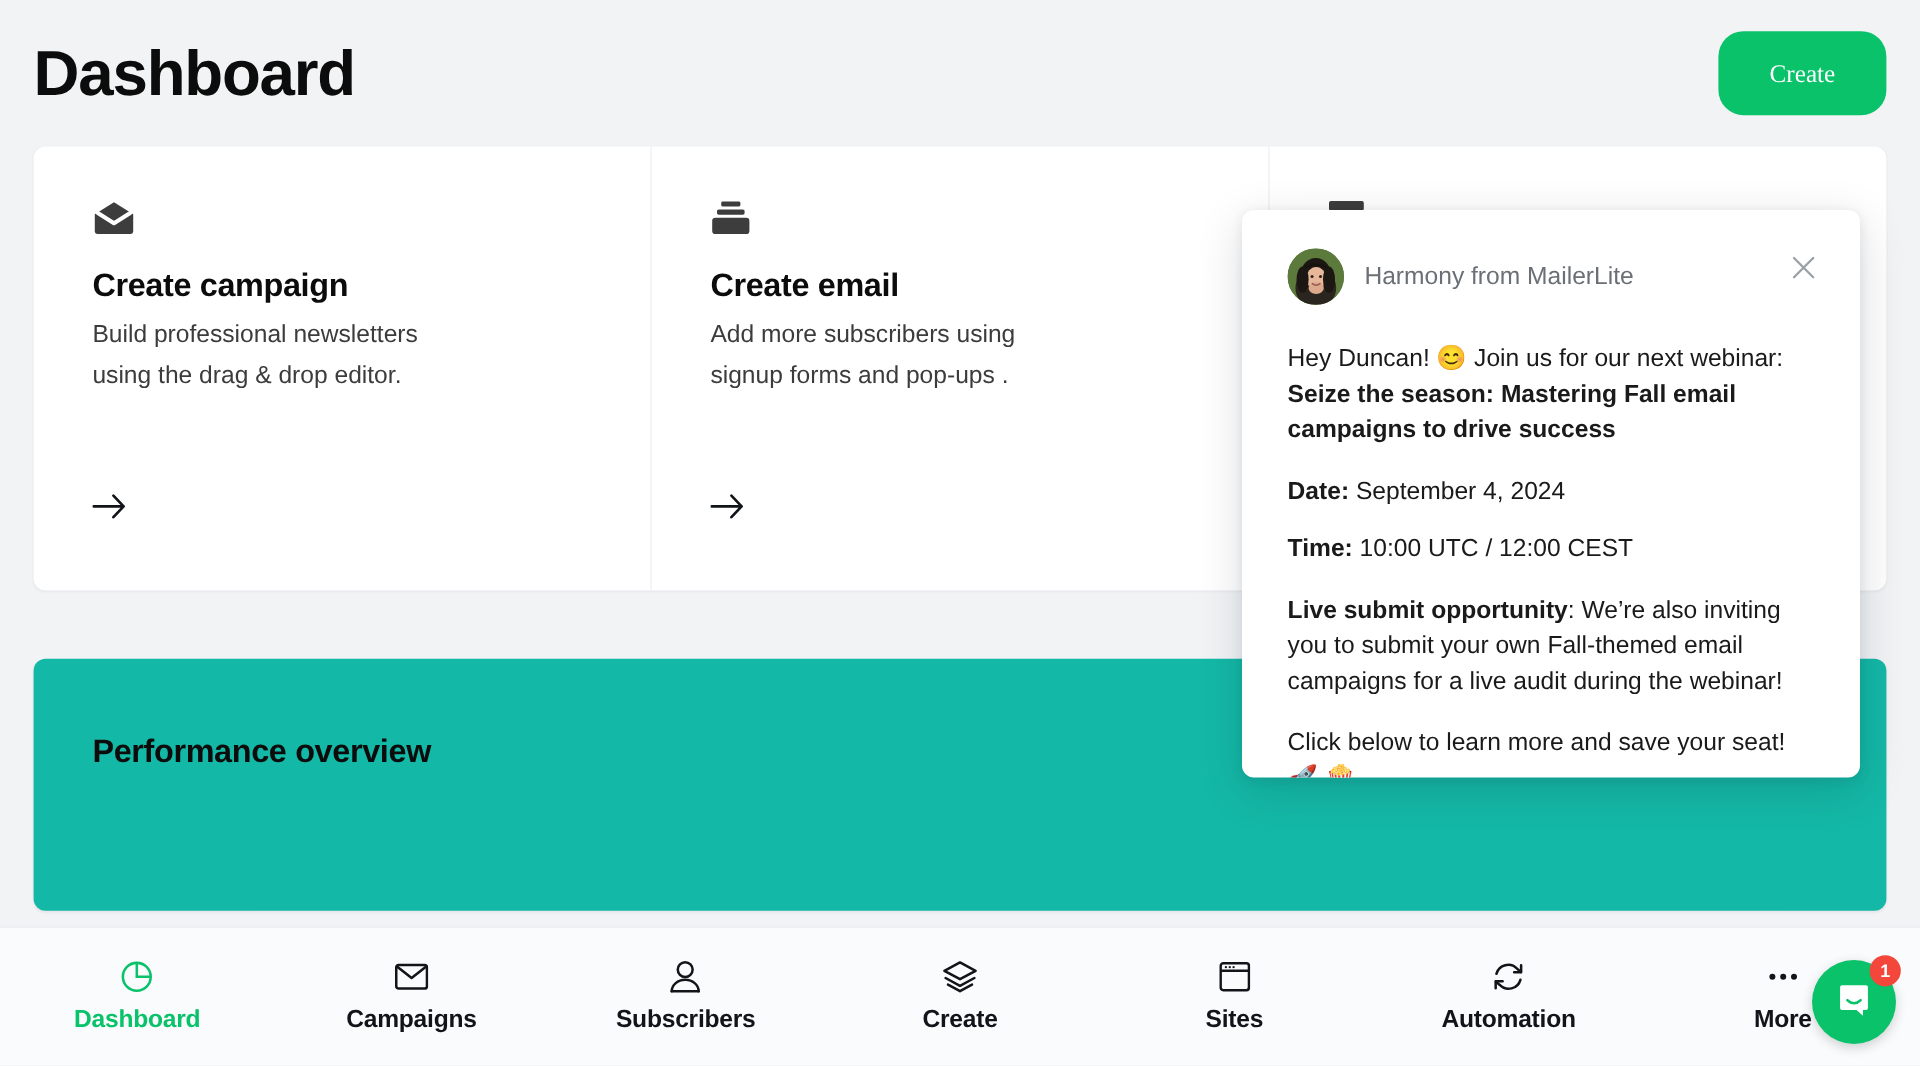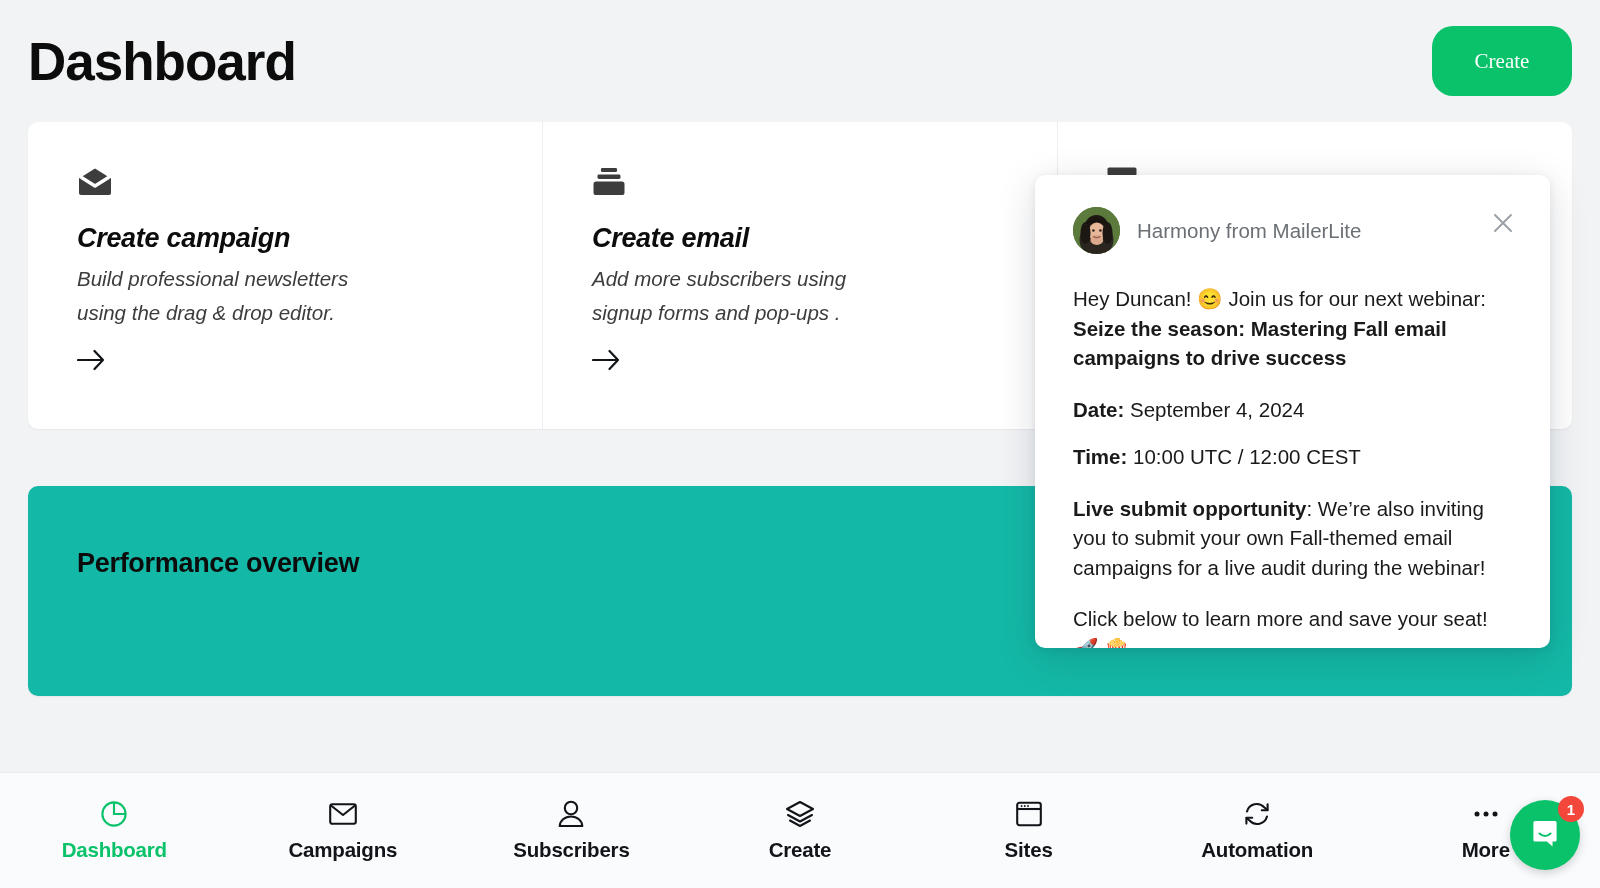"Create campaign" .cards { font-style: italic -> none; height: 307px -> 370px }
